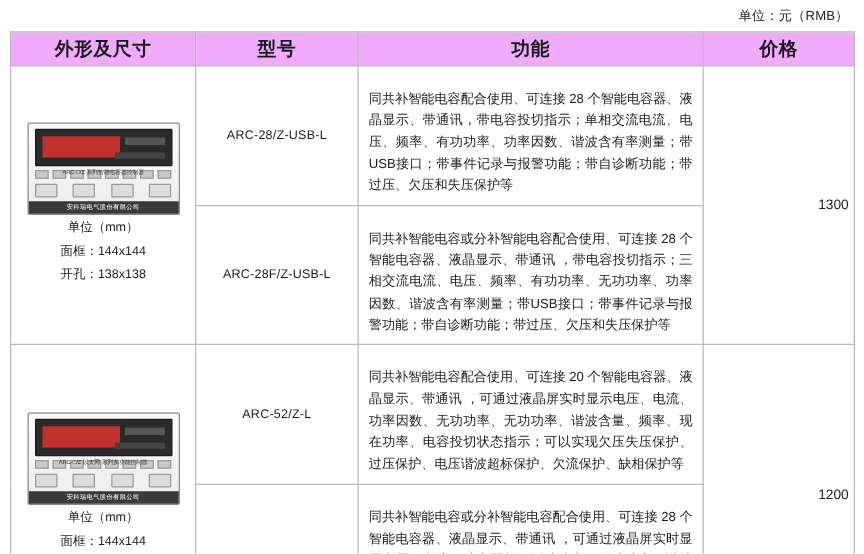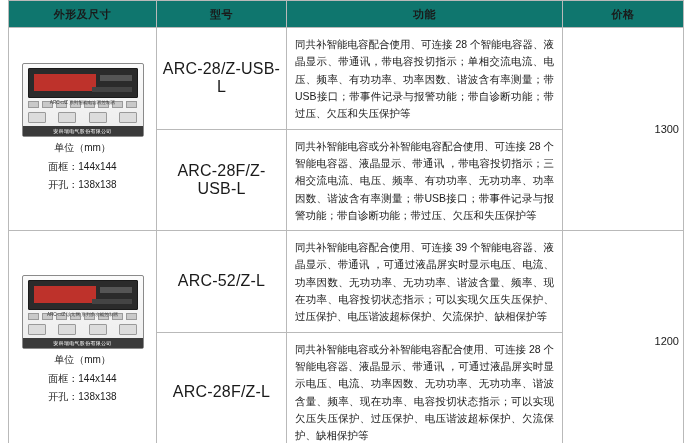"单位：元（RMB）" div.unit-line { html: none -> <div>单位：元（RMB）</div> }
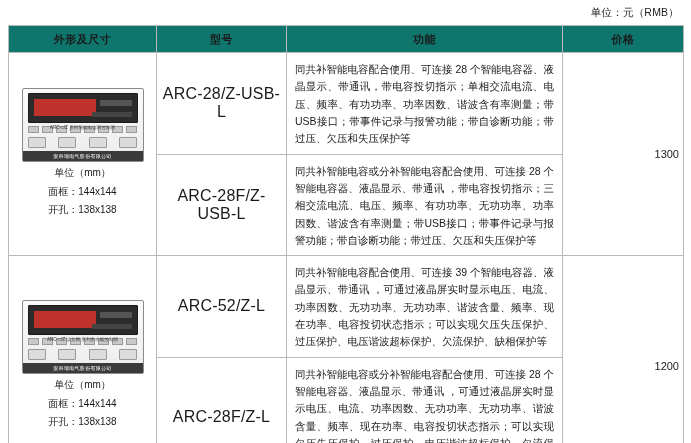"外形及尺寸" thead th { background: #0f766e -> #f0abfc; font-size: 11px -> 15px }
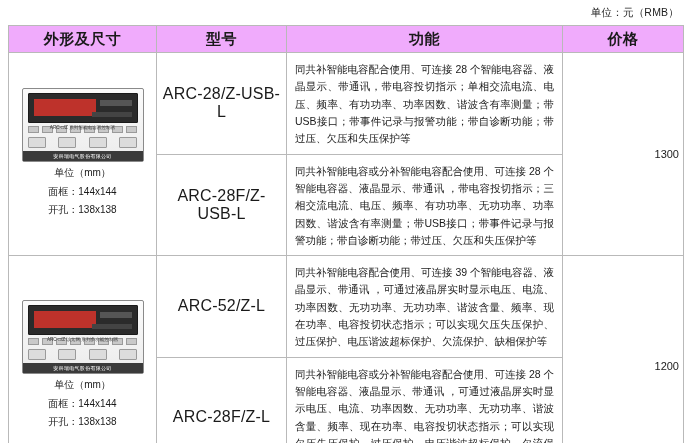"同共补智能电容配合使用、可连接 28" td.func-cell { padding: 8px 8px 6px 8px -> 18px 8px 6px 8px }
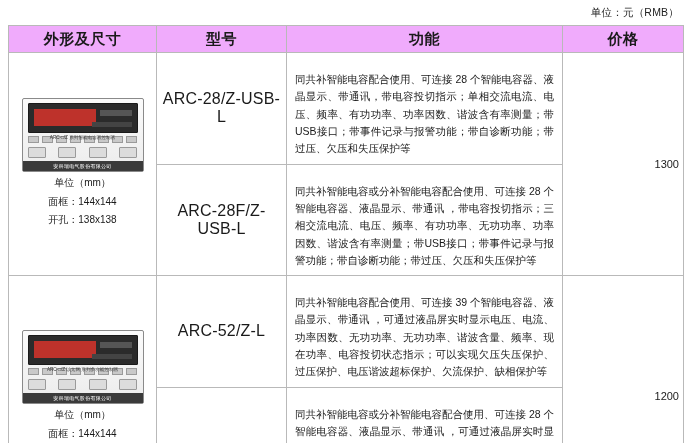"ARC-28/Z-USB-L" td.model-cell { font-size: 16px -> 10px }
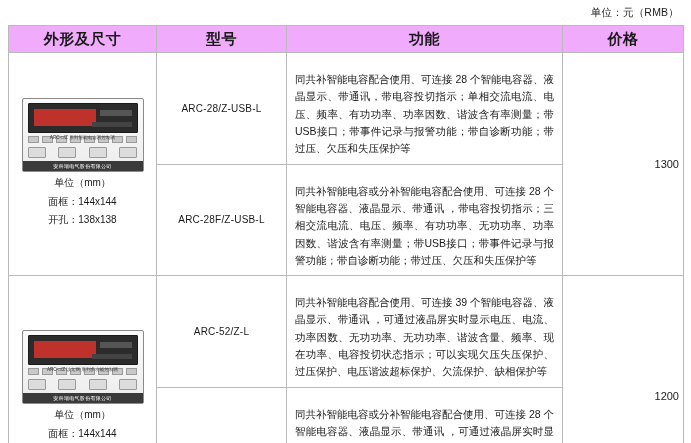"同共补智能电容配合使用、可连接 39 个智能电容器、液晶显示、带通讯" td.func-cell { text: 39 -> 20 }
